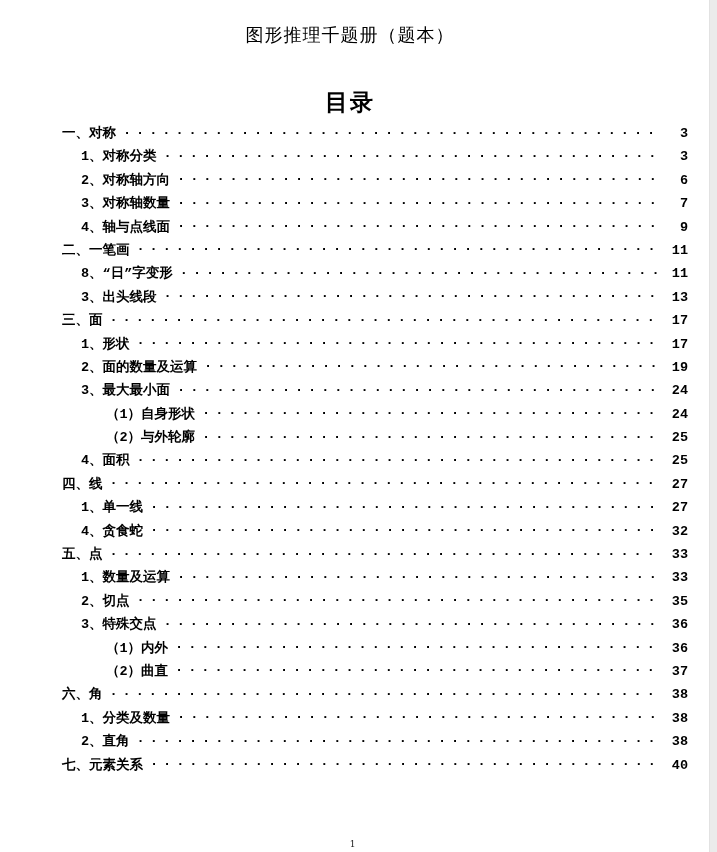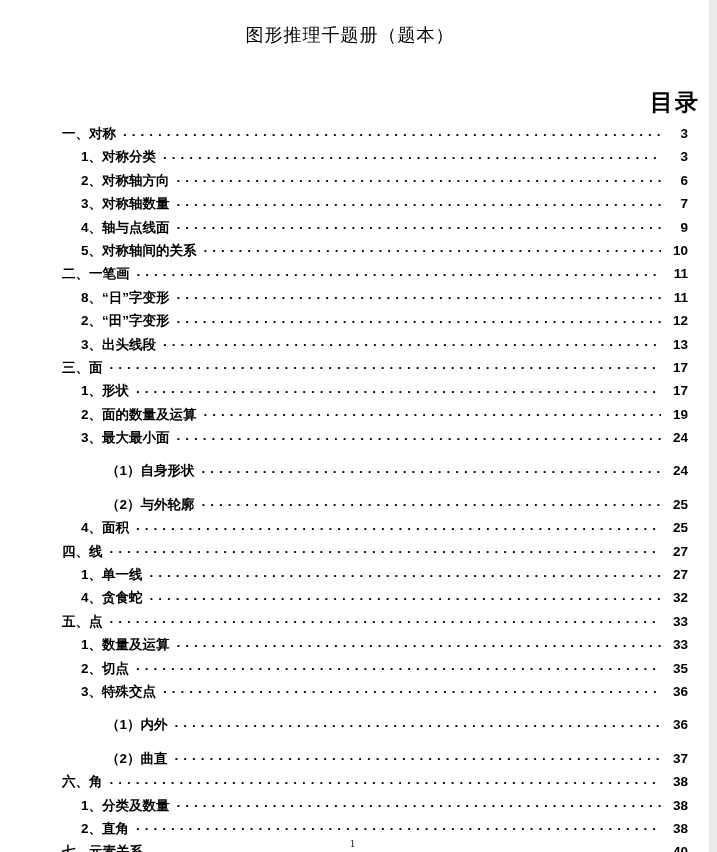"目录" .toc-heading { text-align: right -> center }
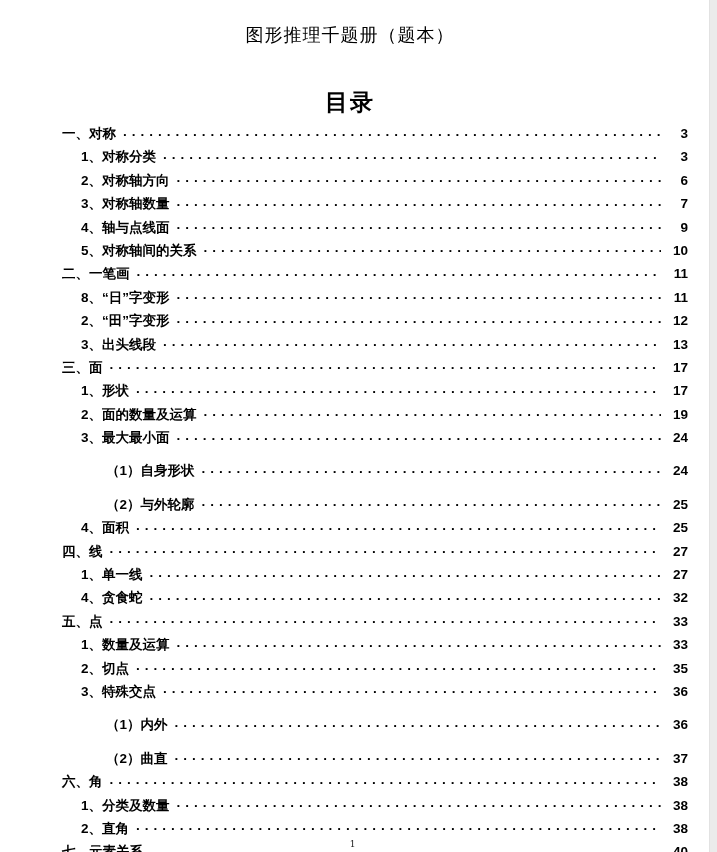"一、对称" .toc-row { font-family: Liberation Sans, sans-serif -> Liberation Mono, monospace }
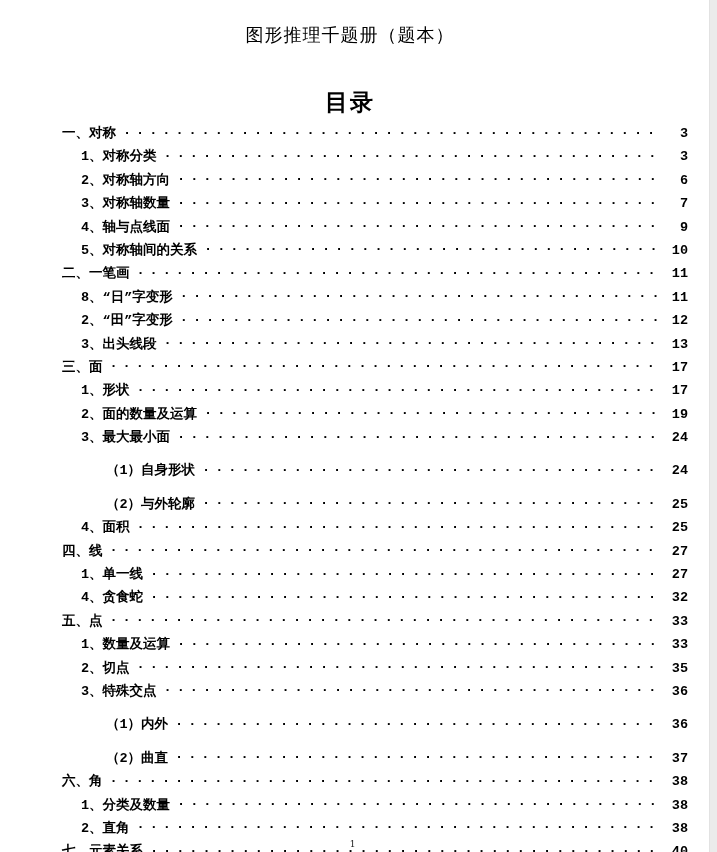"5、对称轴间的关系" div.toc-row { html: <div> <span>5、对称轴间的关系</span> <span></span> <span>10</span> </div> -> none }
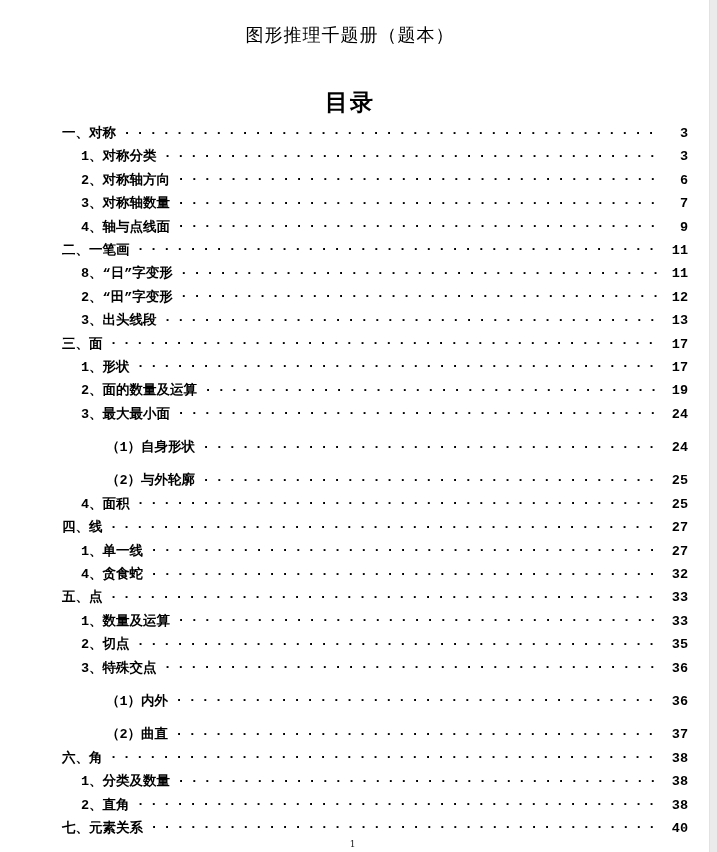"2、“田”字变形" div.toc-row { html: <div> <span>2、“田”字变形</span> <span></span> <span>12</span> </div> -> none }
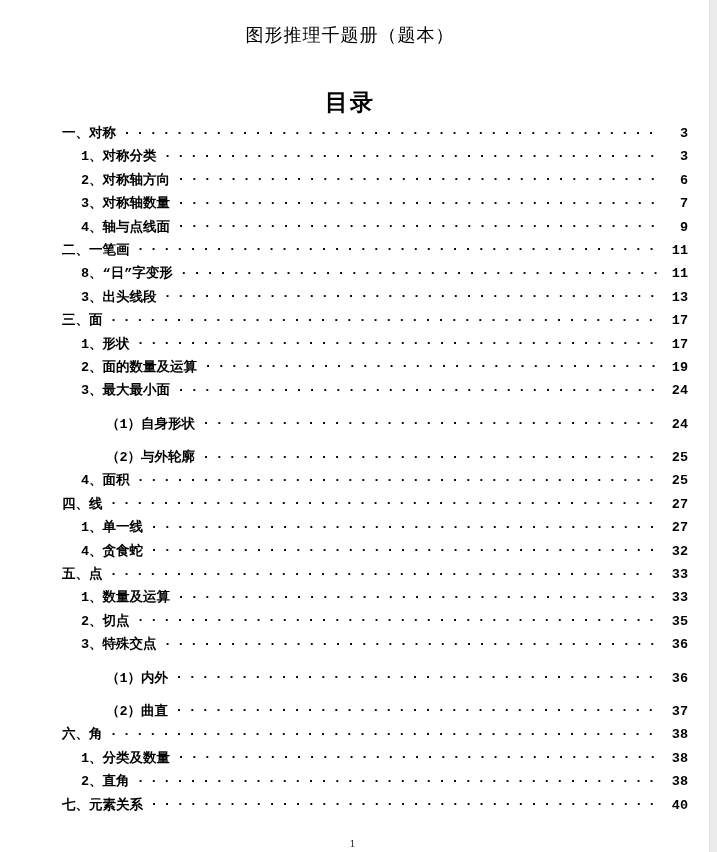"（1）自身形状" .toc-row.lvl3 { margin-top: 10px -> none }
